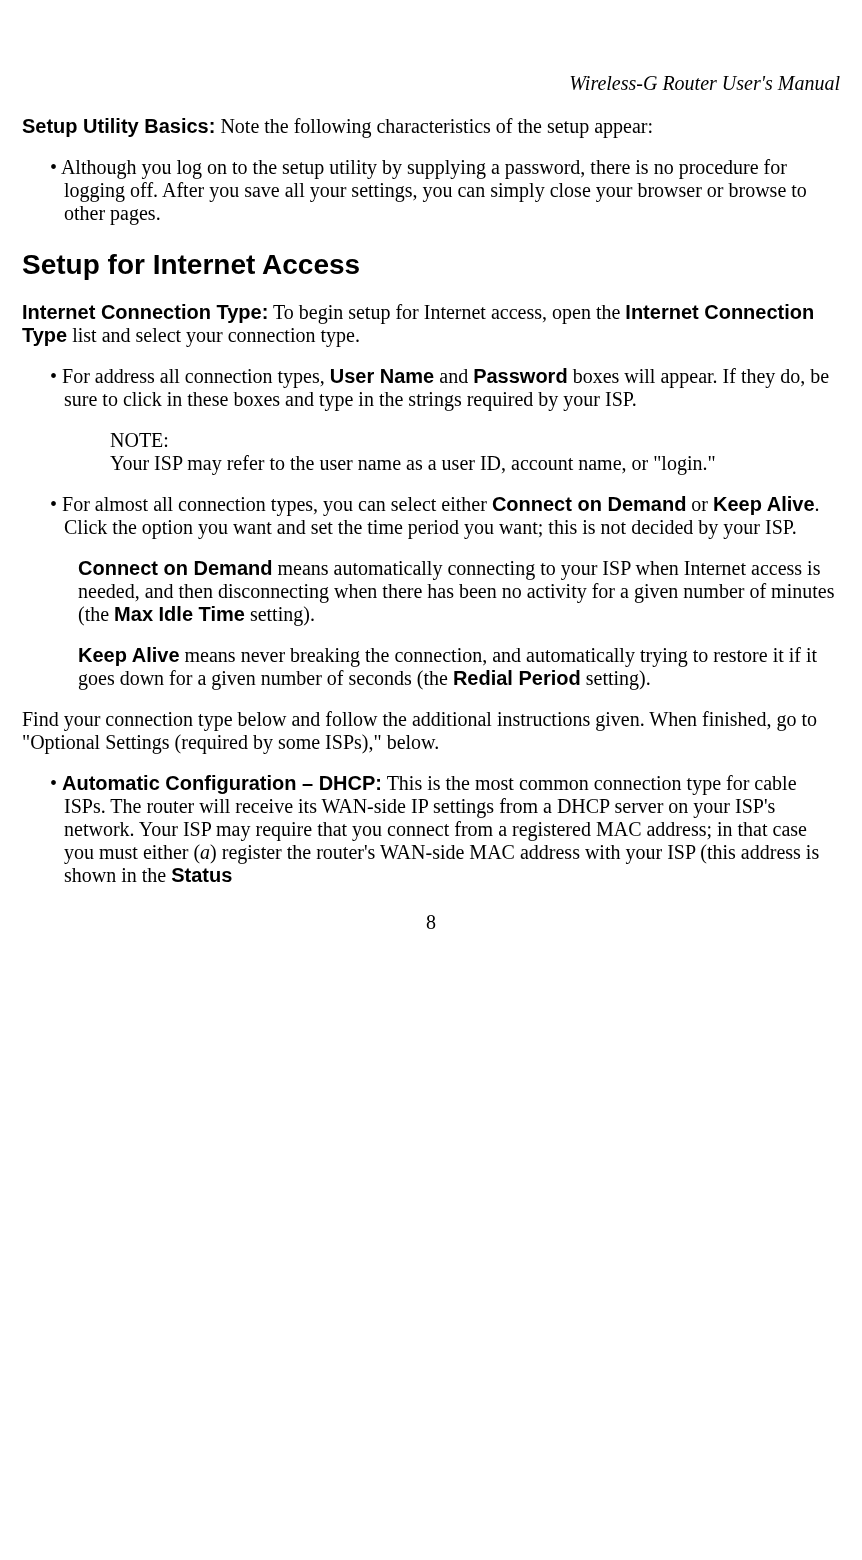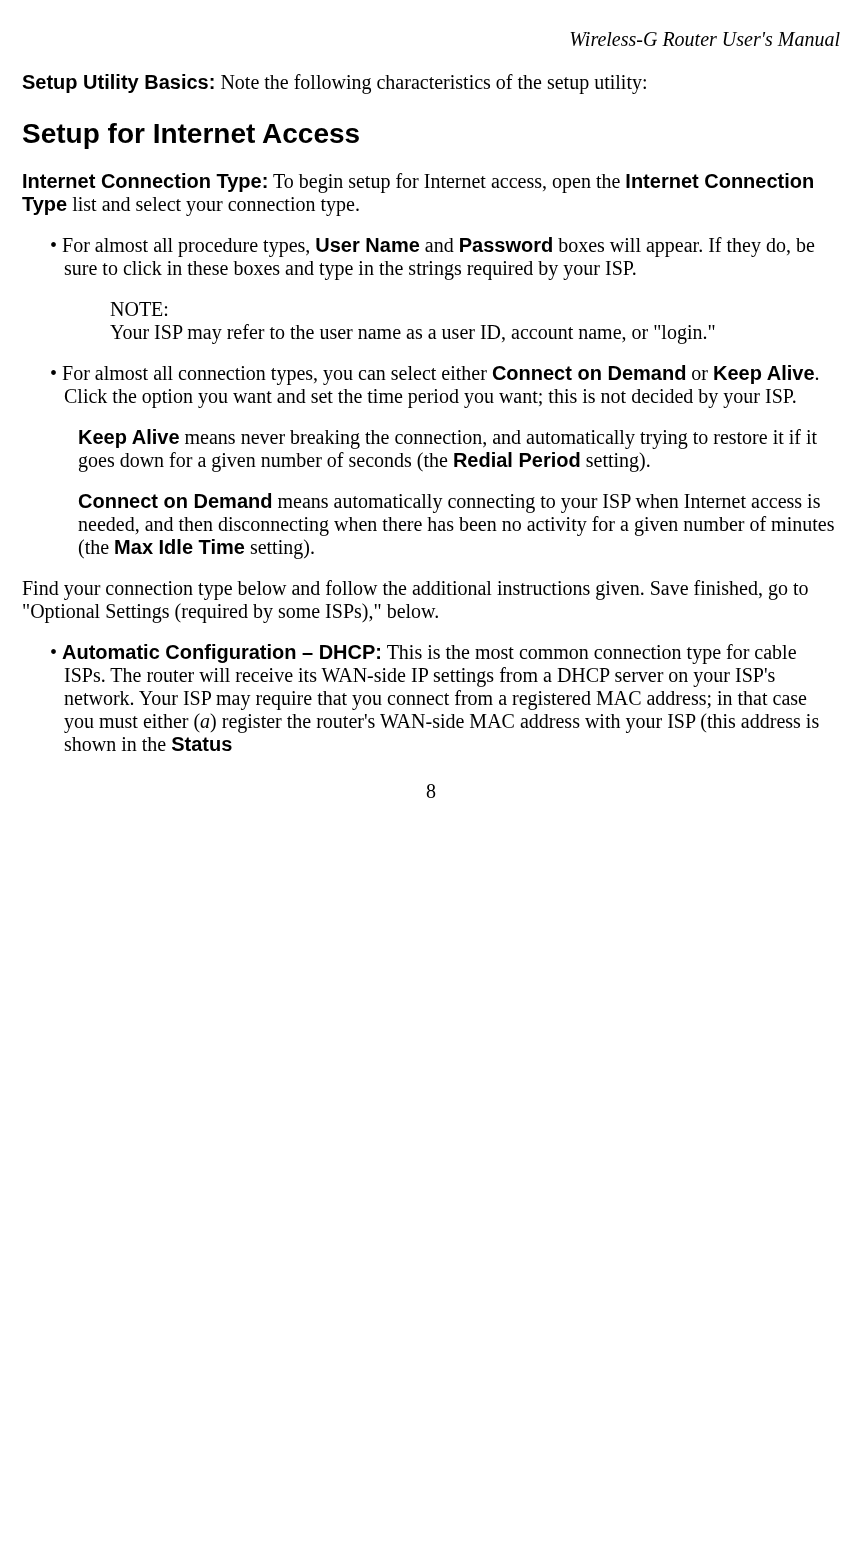"Wireless-G Router User's Manual" .header-title { margin-top: none -> 44px }
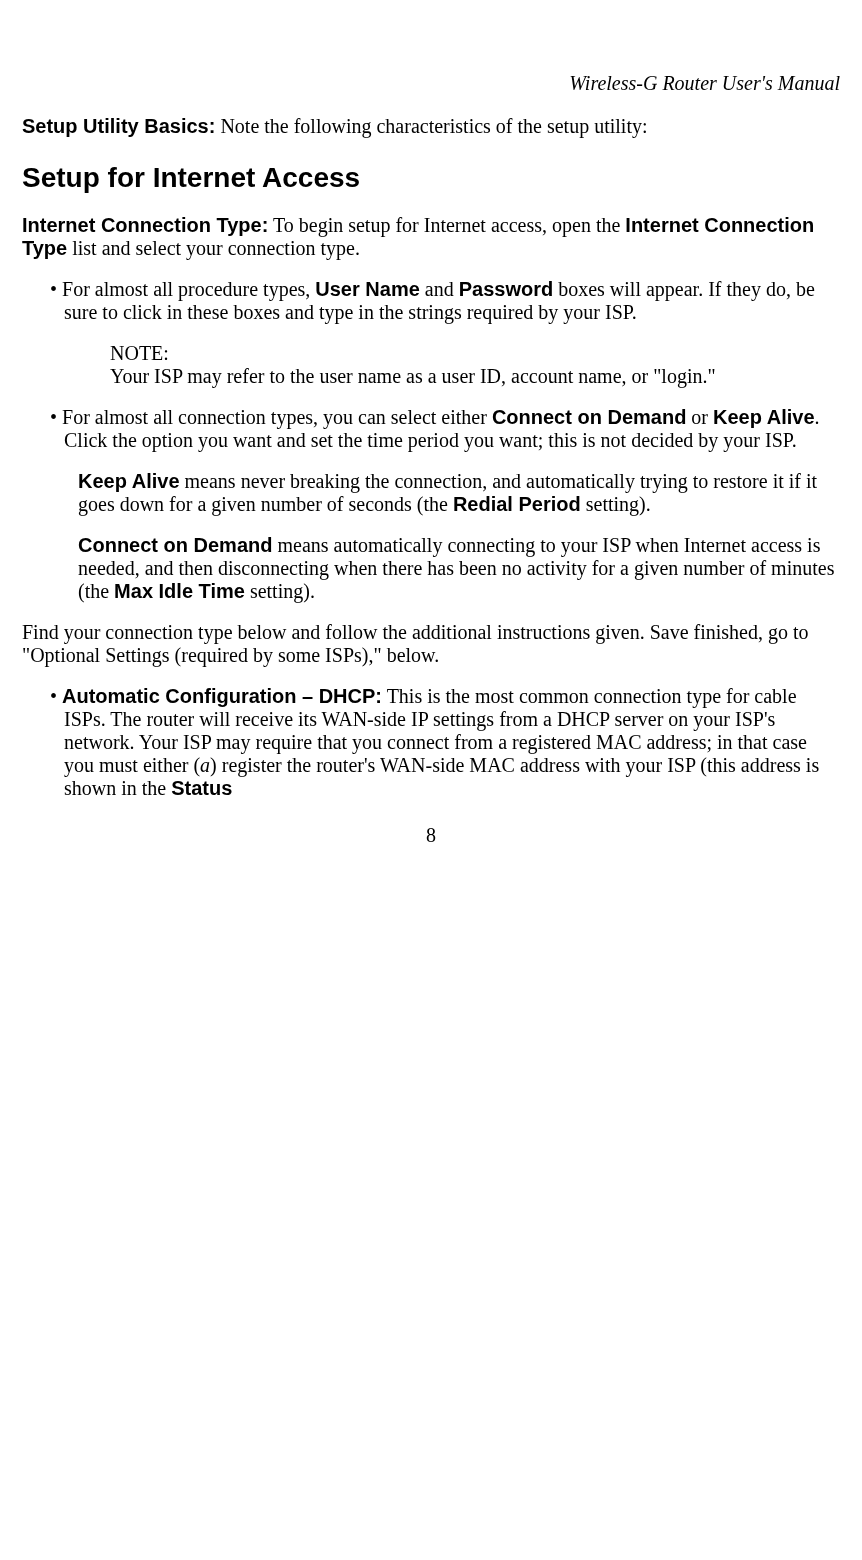"Note the following characteristics of" span { text: utility -> appear }
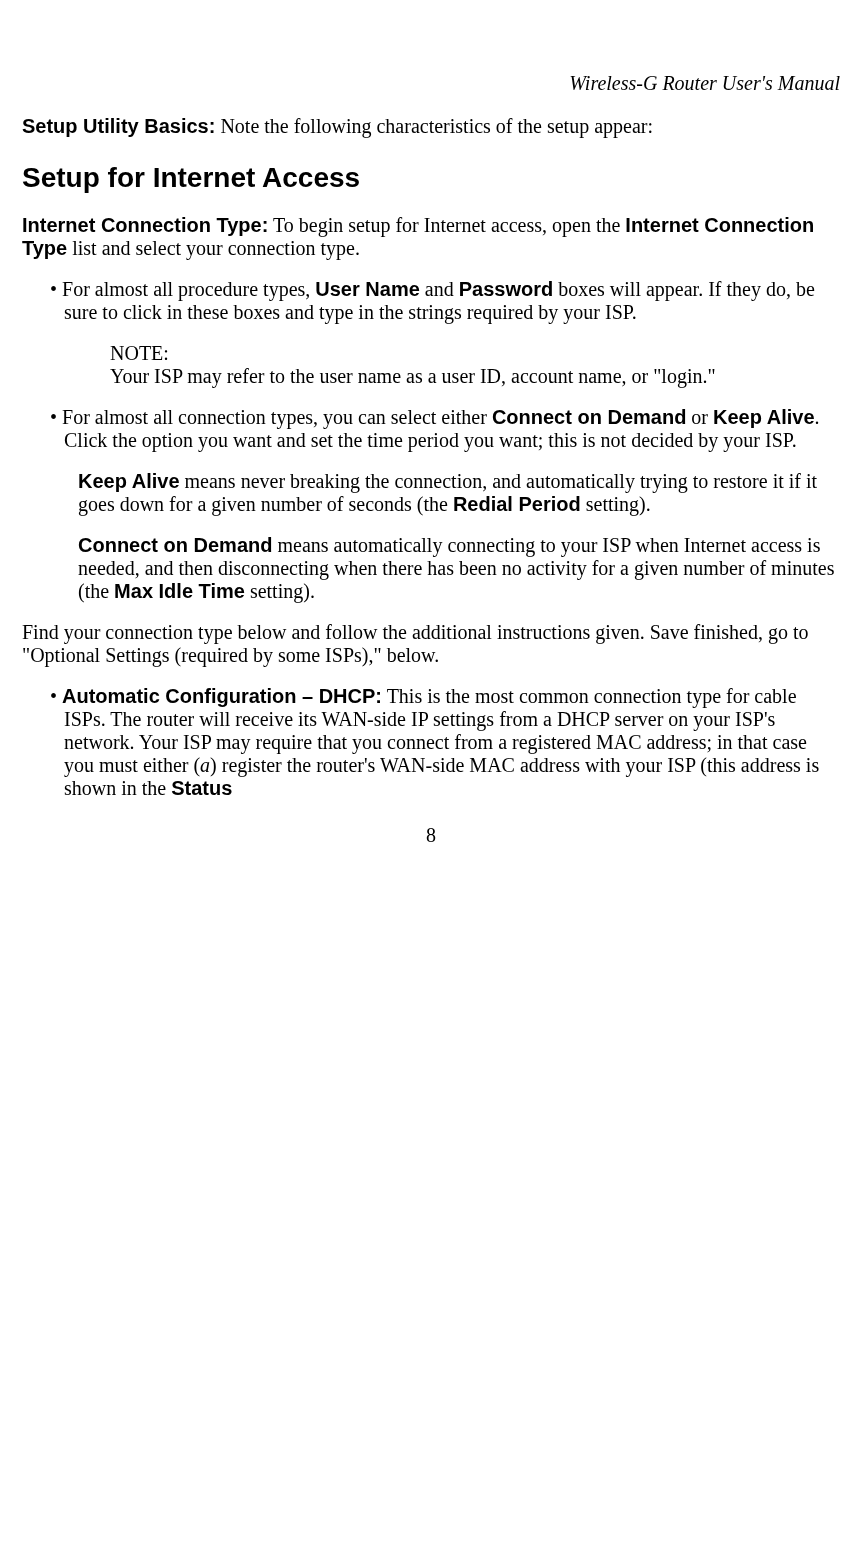"Although you log on to" li { html: none -> <li> <span>Although you log on to the setup utility by supplying a password, there is no procedure for logging off. After you save all your settings, you can simply close your browser or browse to other pages.</span> </li> }
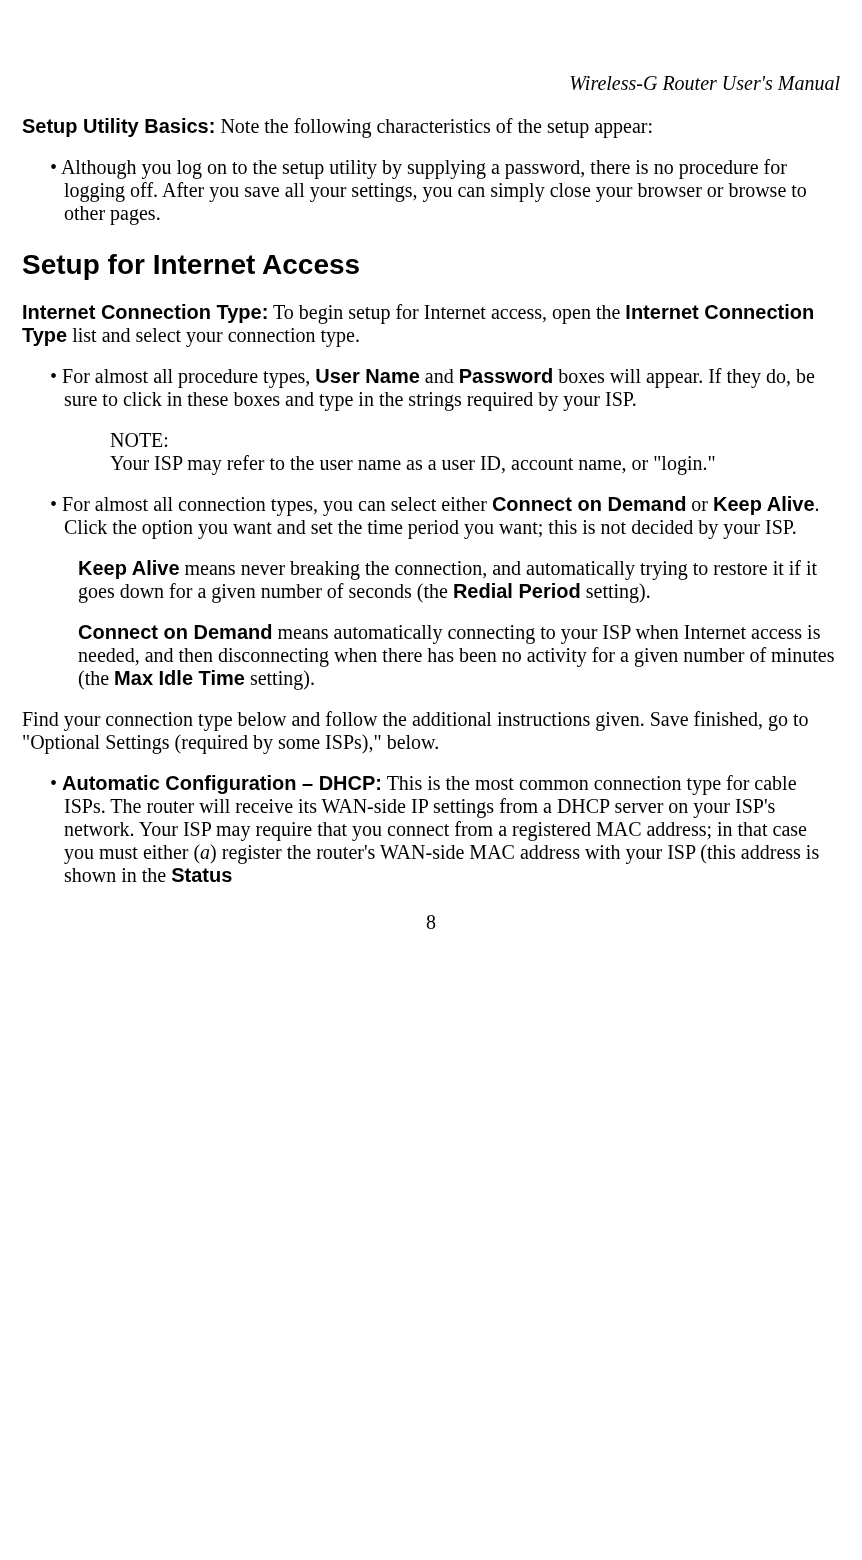"For almost all procedure types," span { text: almost all procedure -> address all connection }
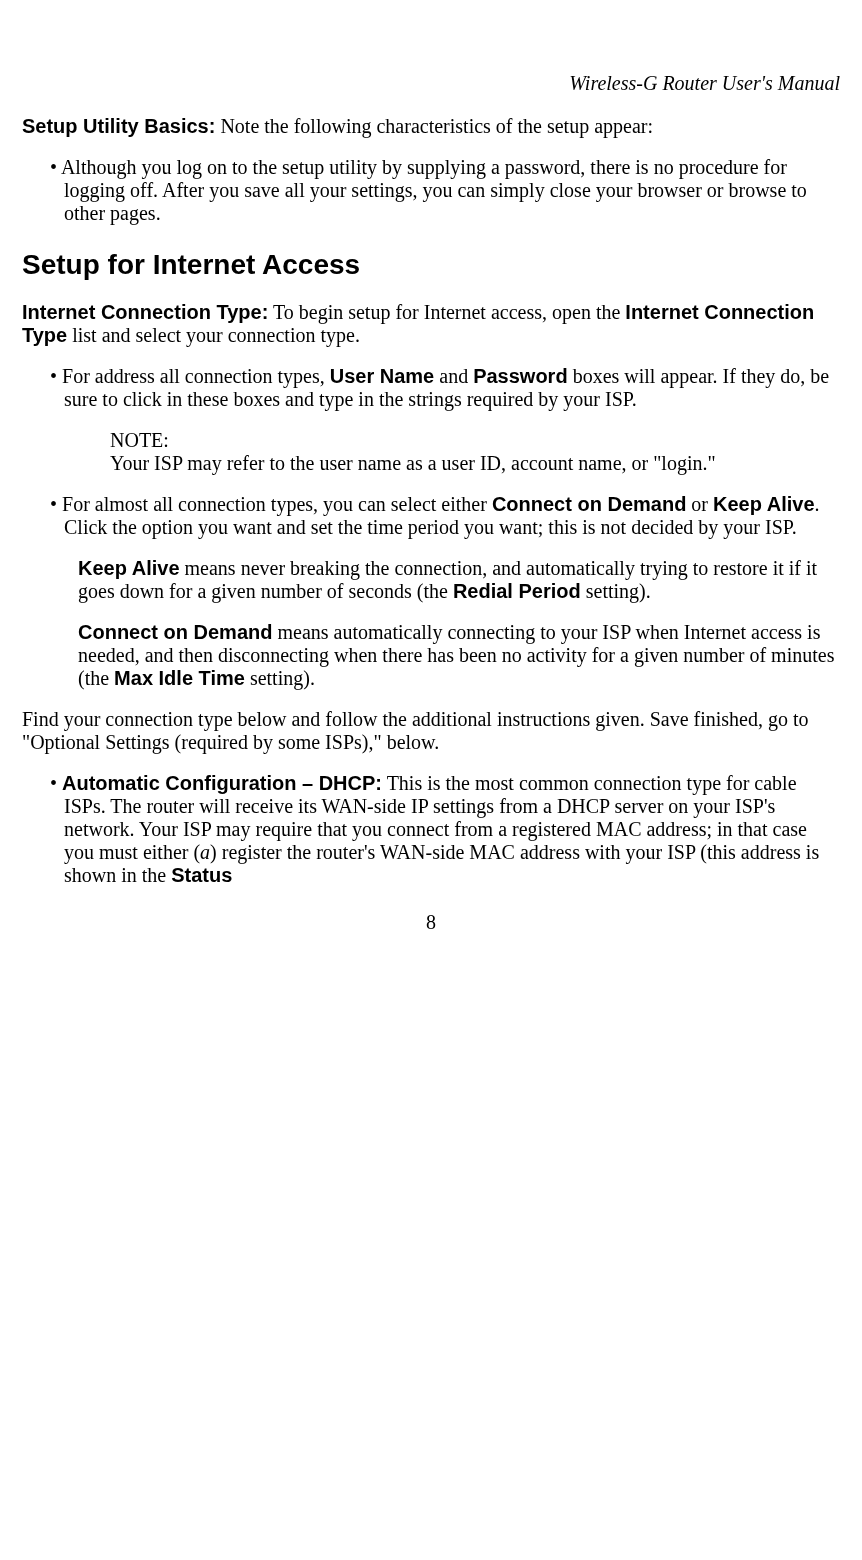"Keep Alive means never breaking" div.subpara { order: before "Connect on Demand means automatically" -> after "Connect on Demand means automatically" }
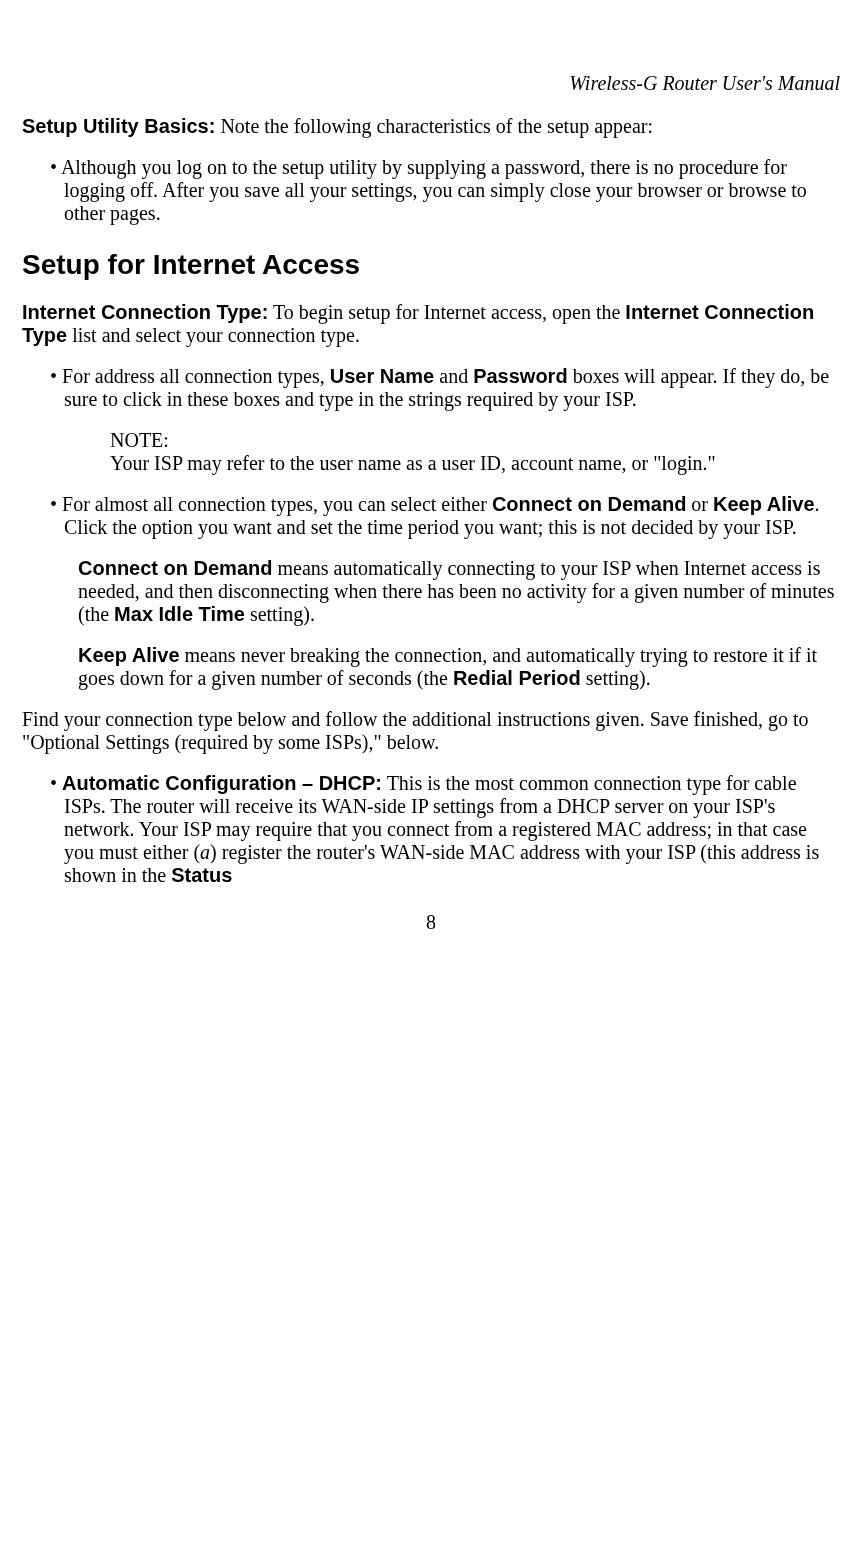"Find your connection type below" p.plain-para { text: Save -> When }
